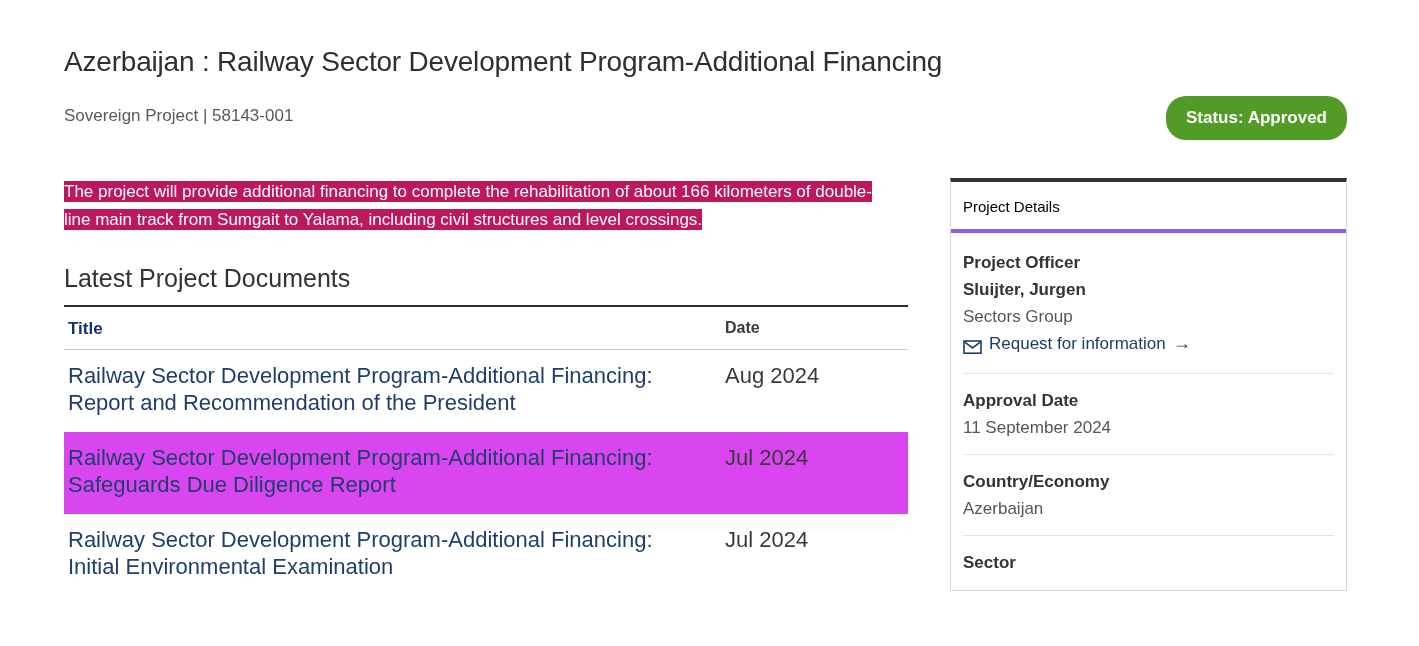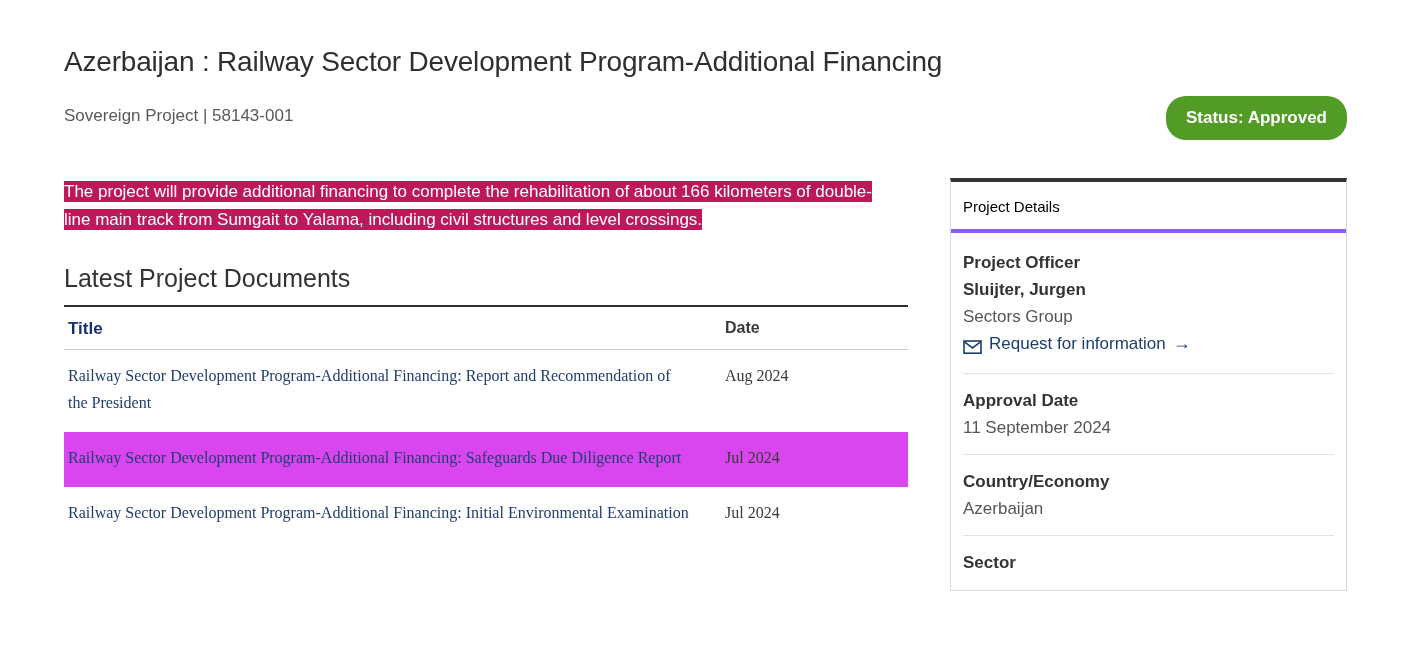"Railway Sector Development" .doc-row { font-family: Liberation Serif, serif -> none; font-size: 16px -> 22px }
